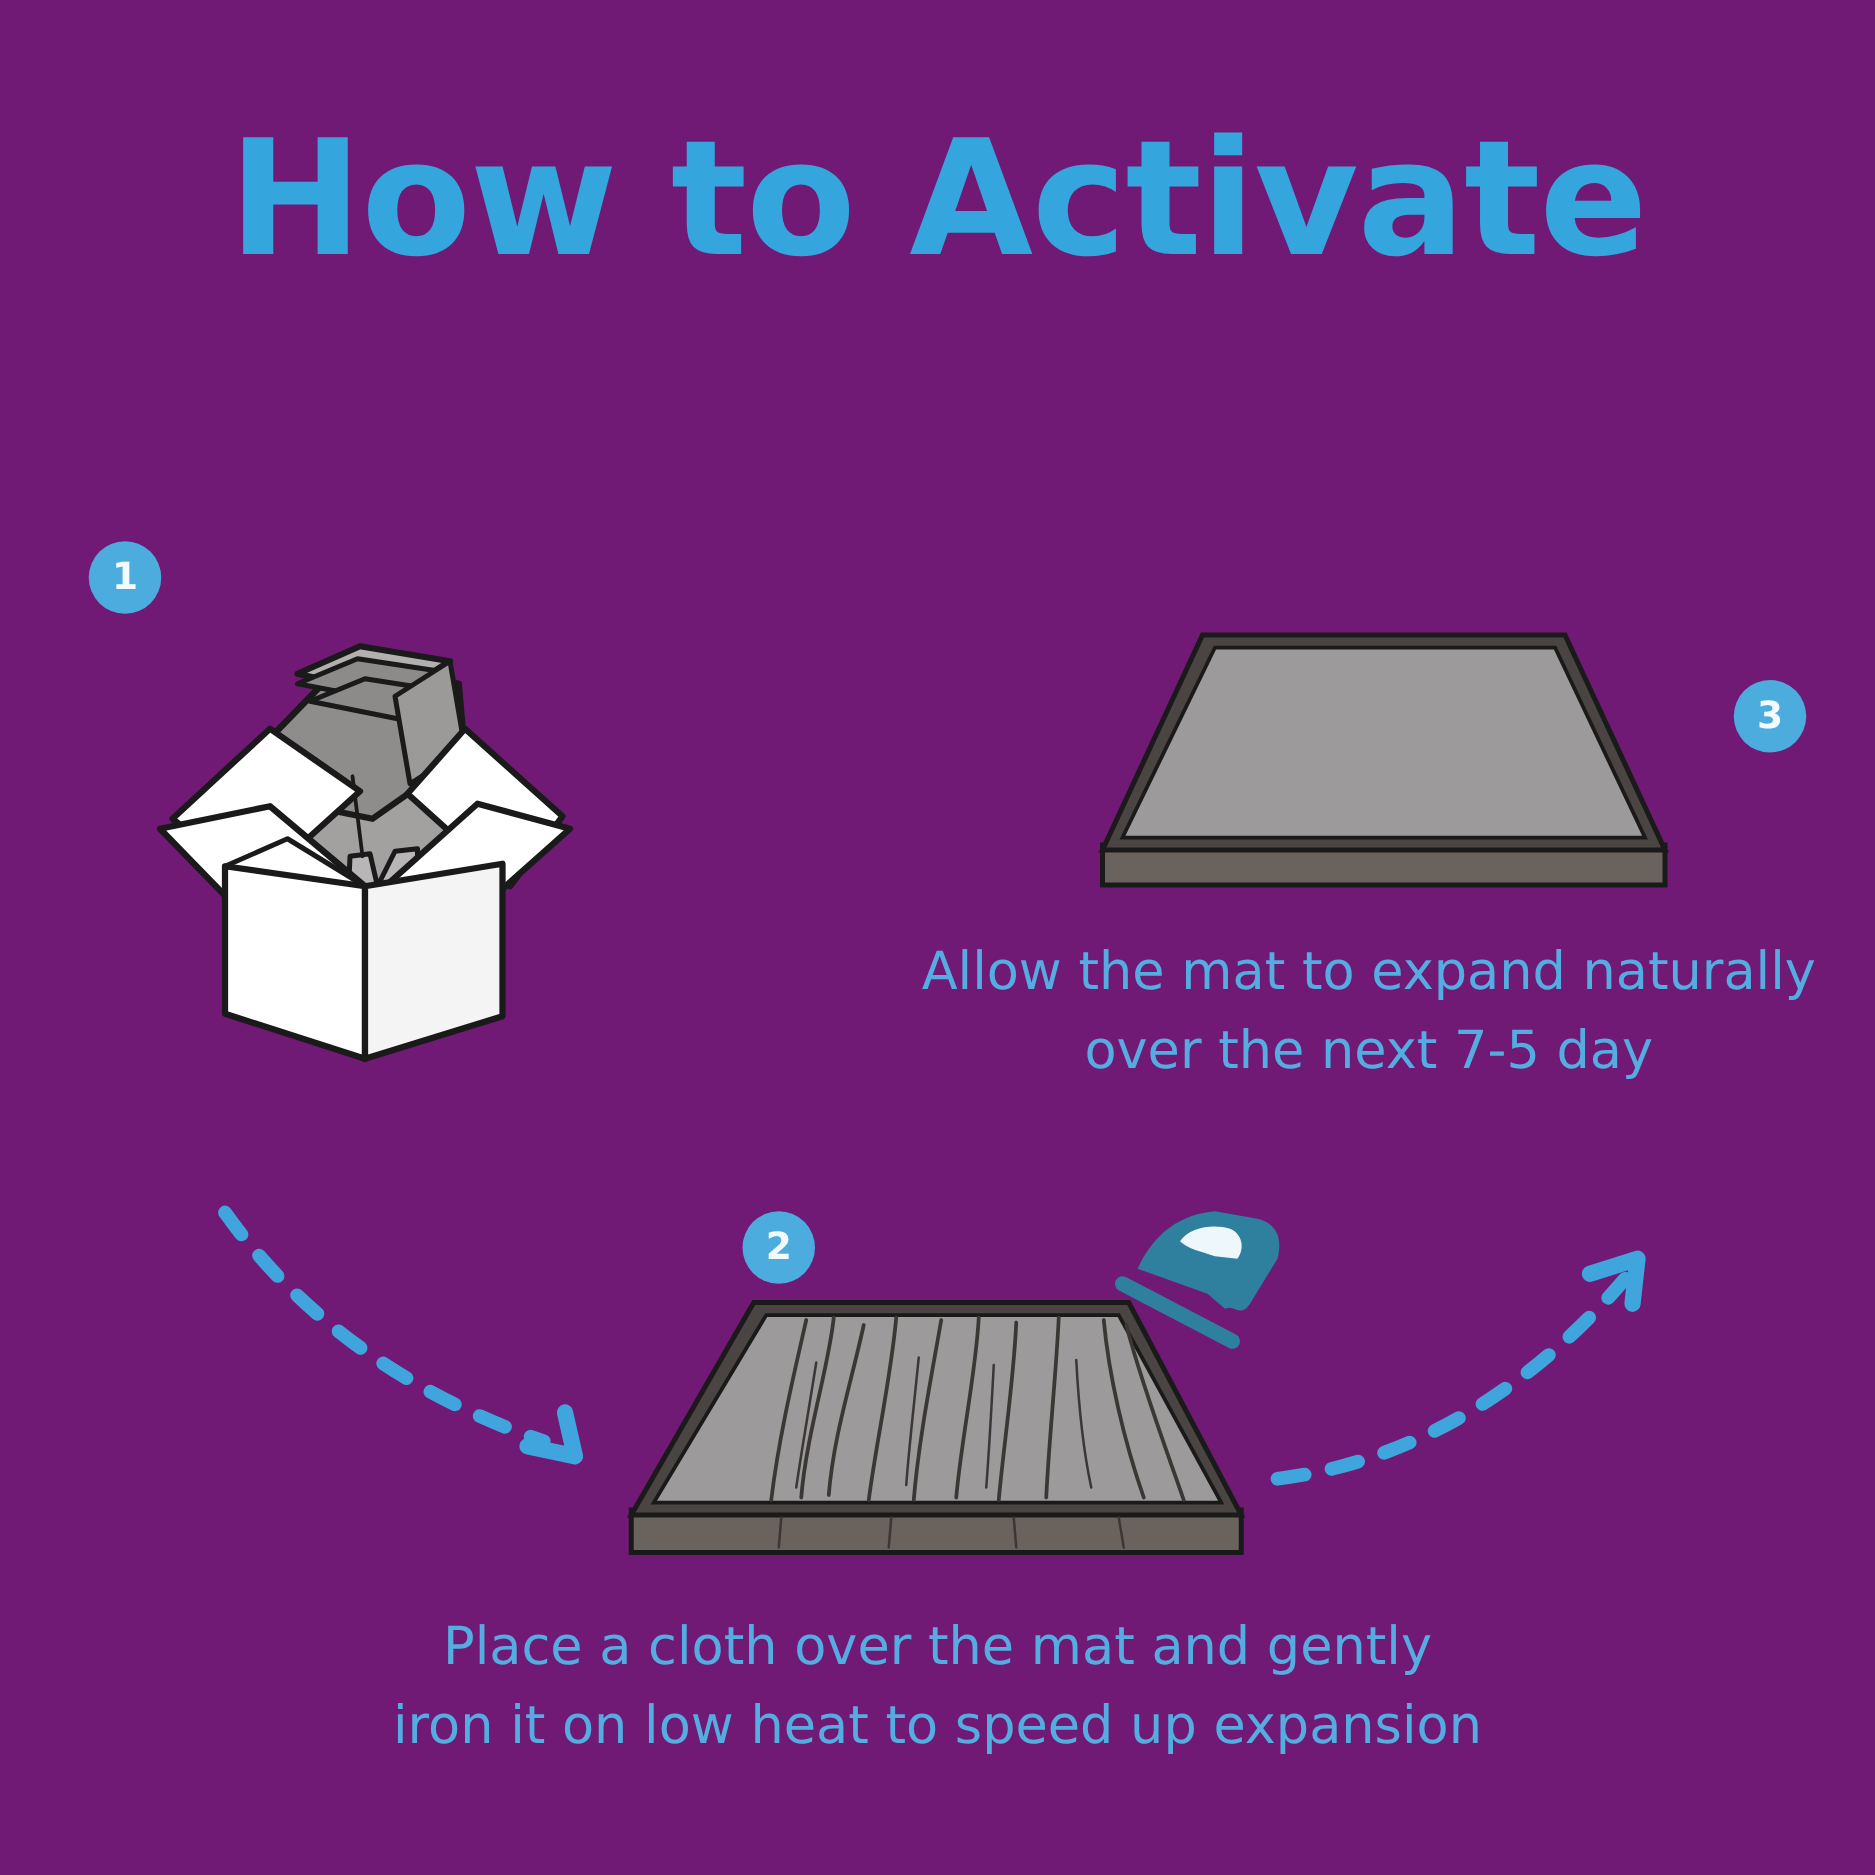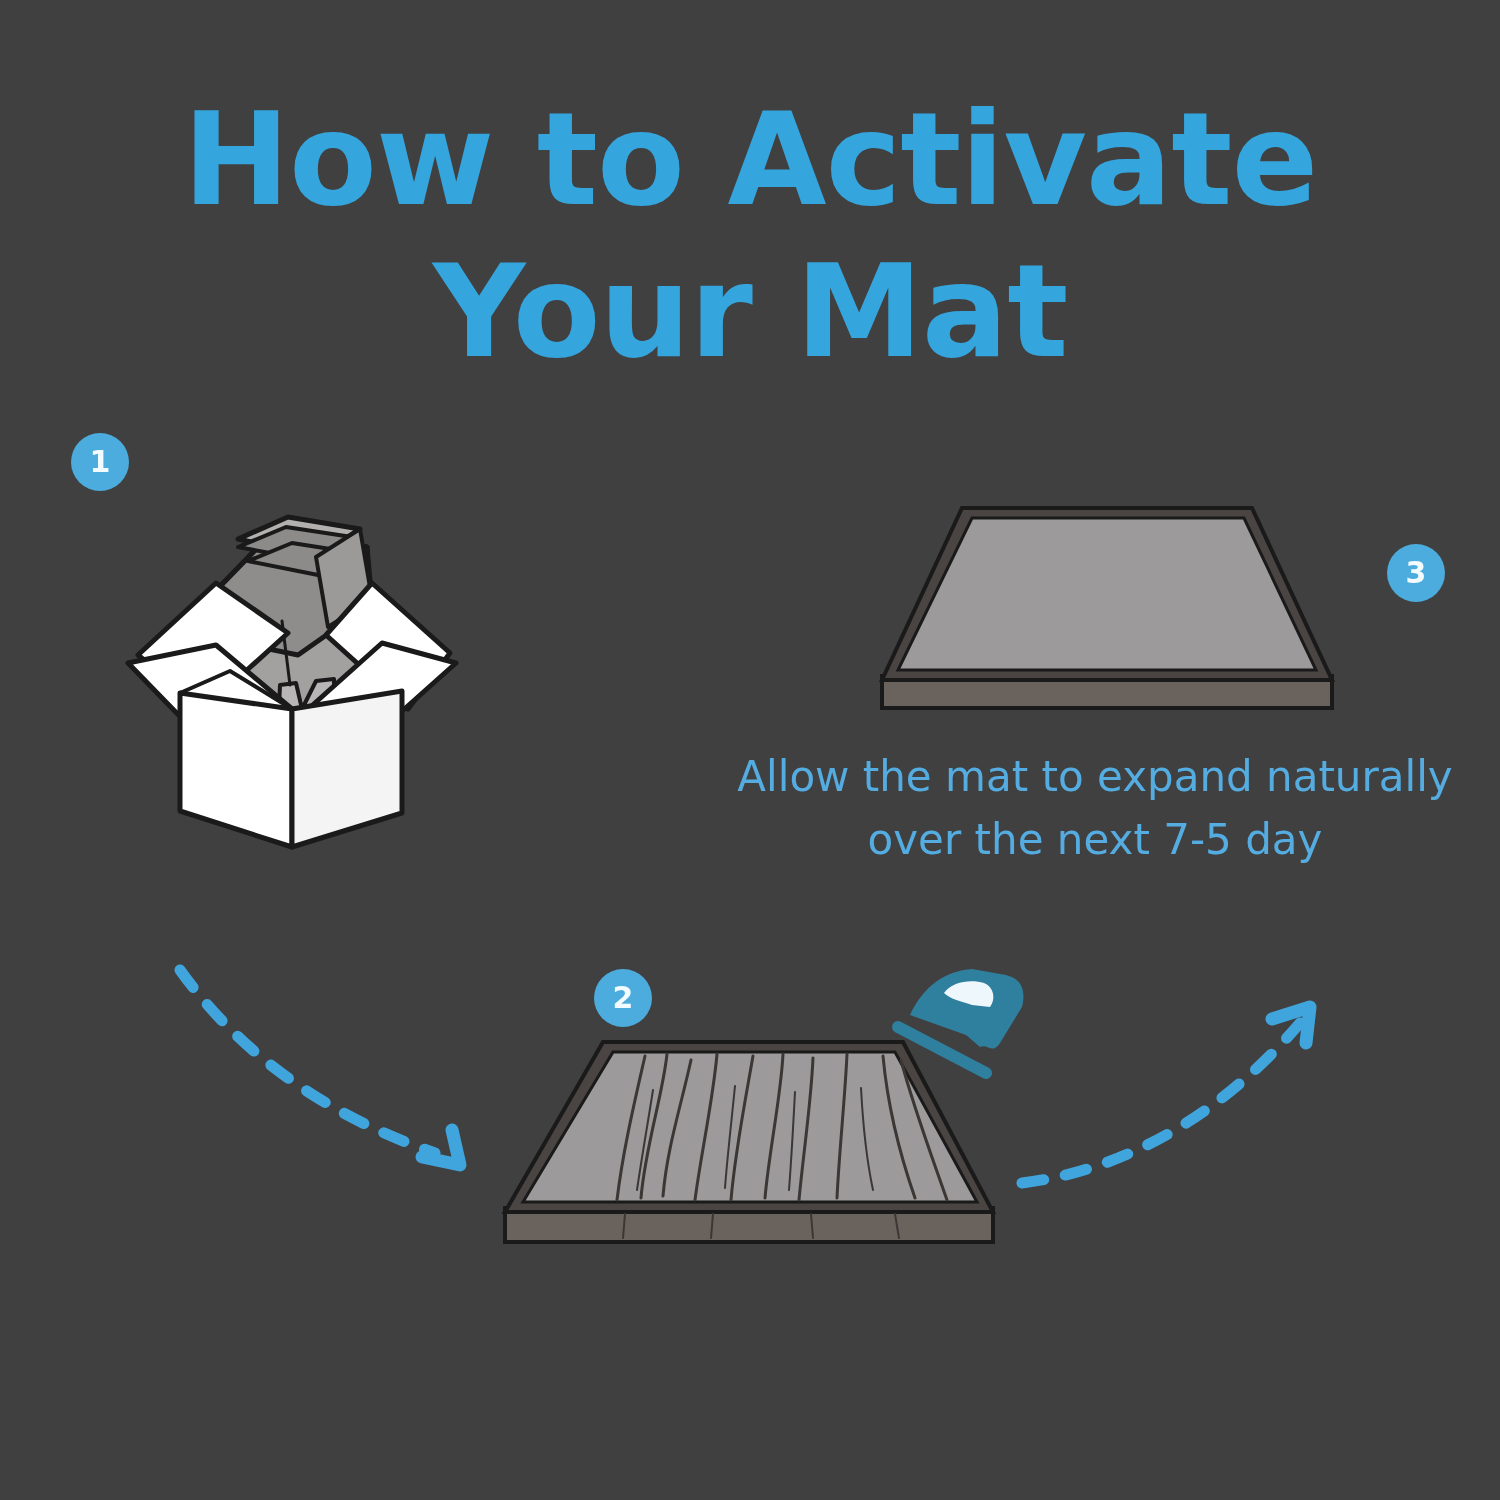"How to Activate" #page { background: #404040 -> #701a75 }
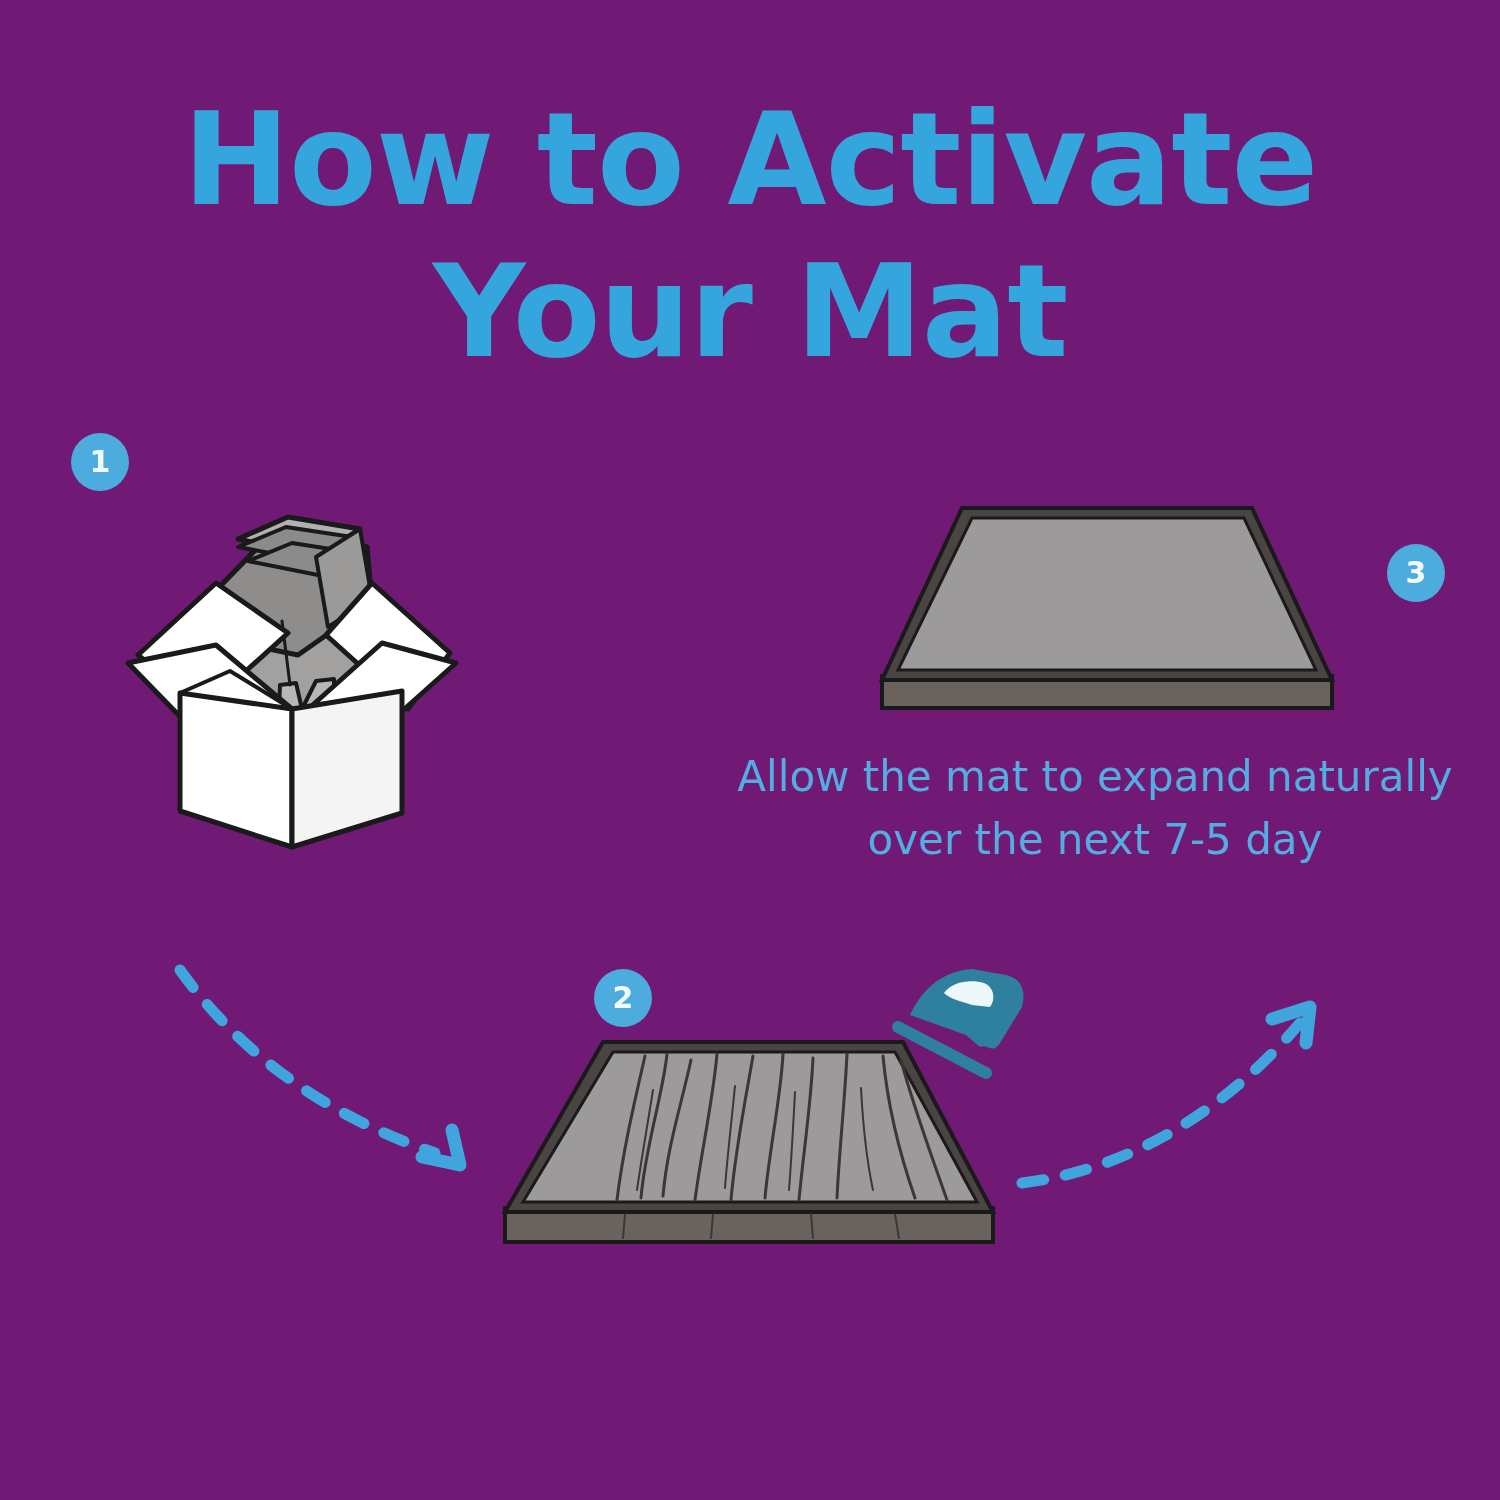"Your Mat" span.line2 { html: <span>Your Mat</span> -> none }
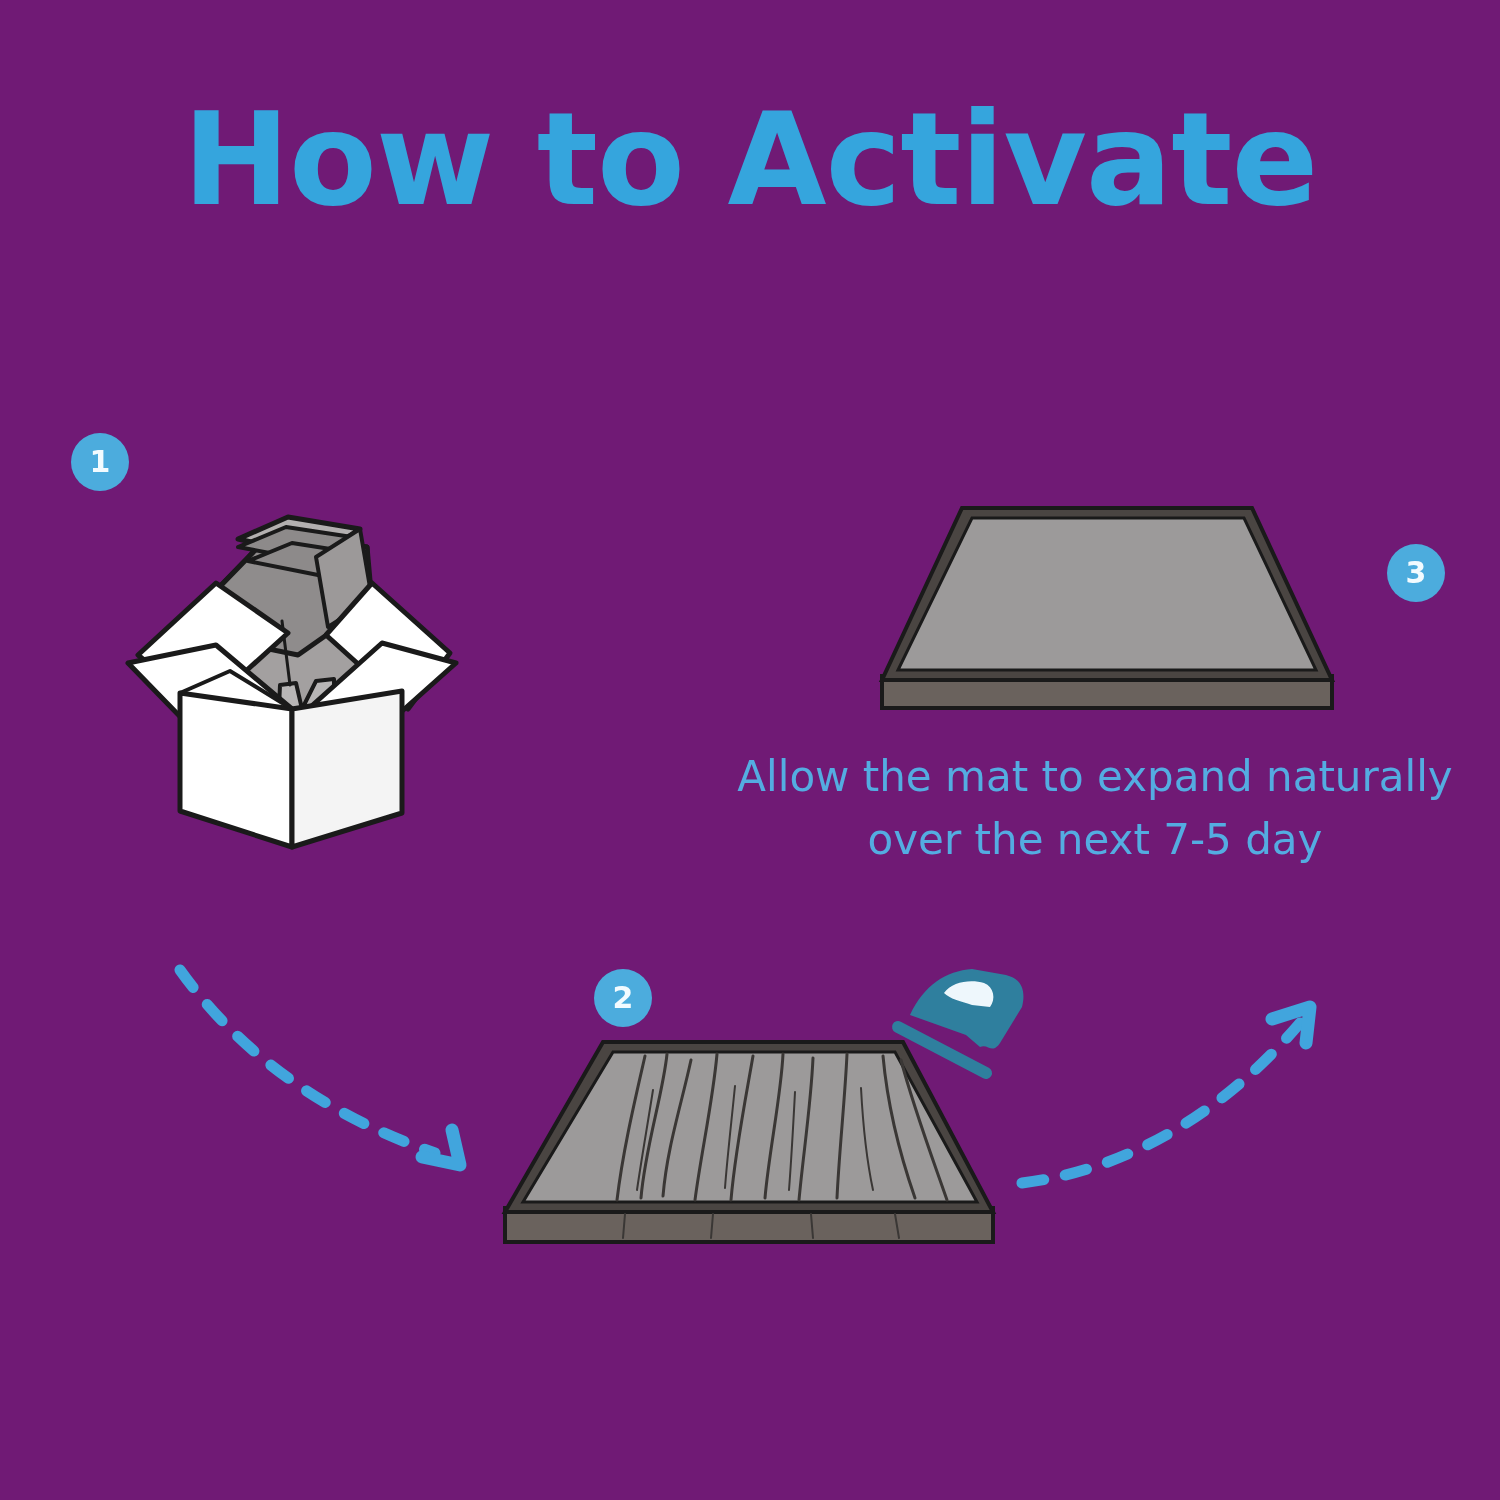"Place a cloth over the" div.caption { html: none -> <div> <div>Place a cloth over the mat and gently</div> <div>iron it on low heat to speed up expansion</div> </div> }
